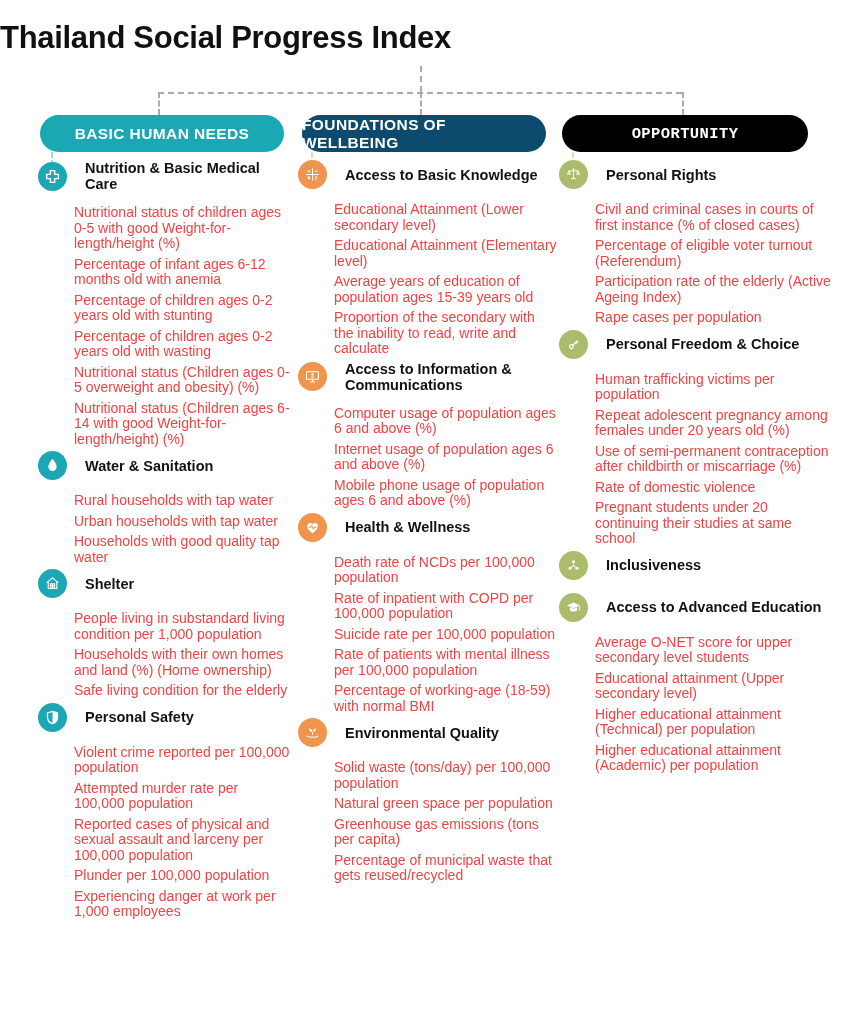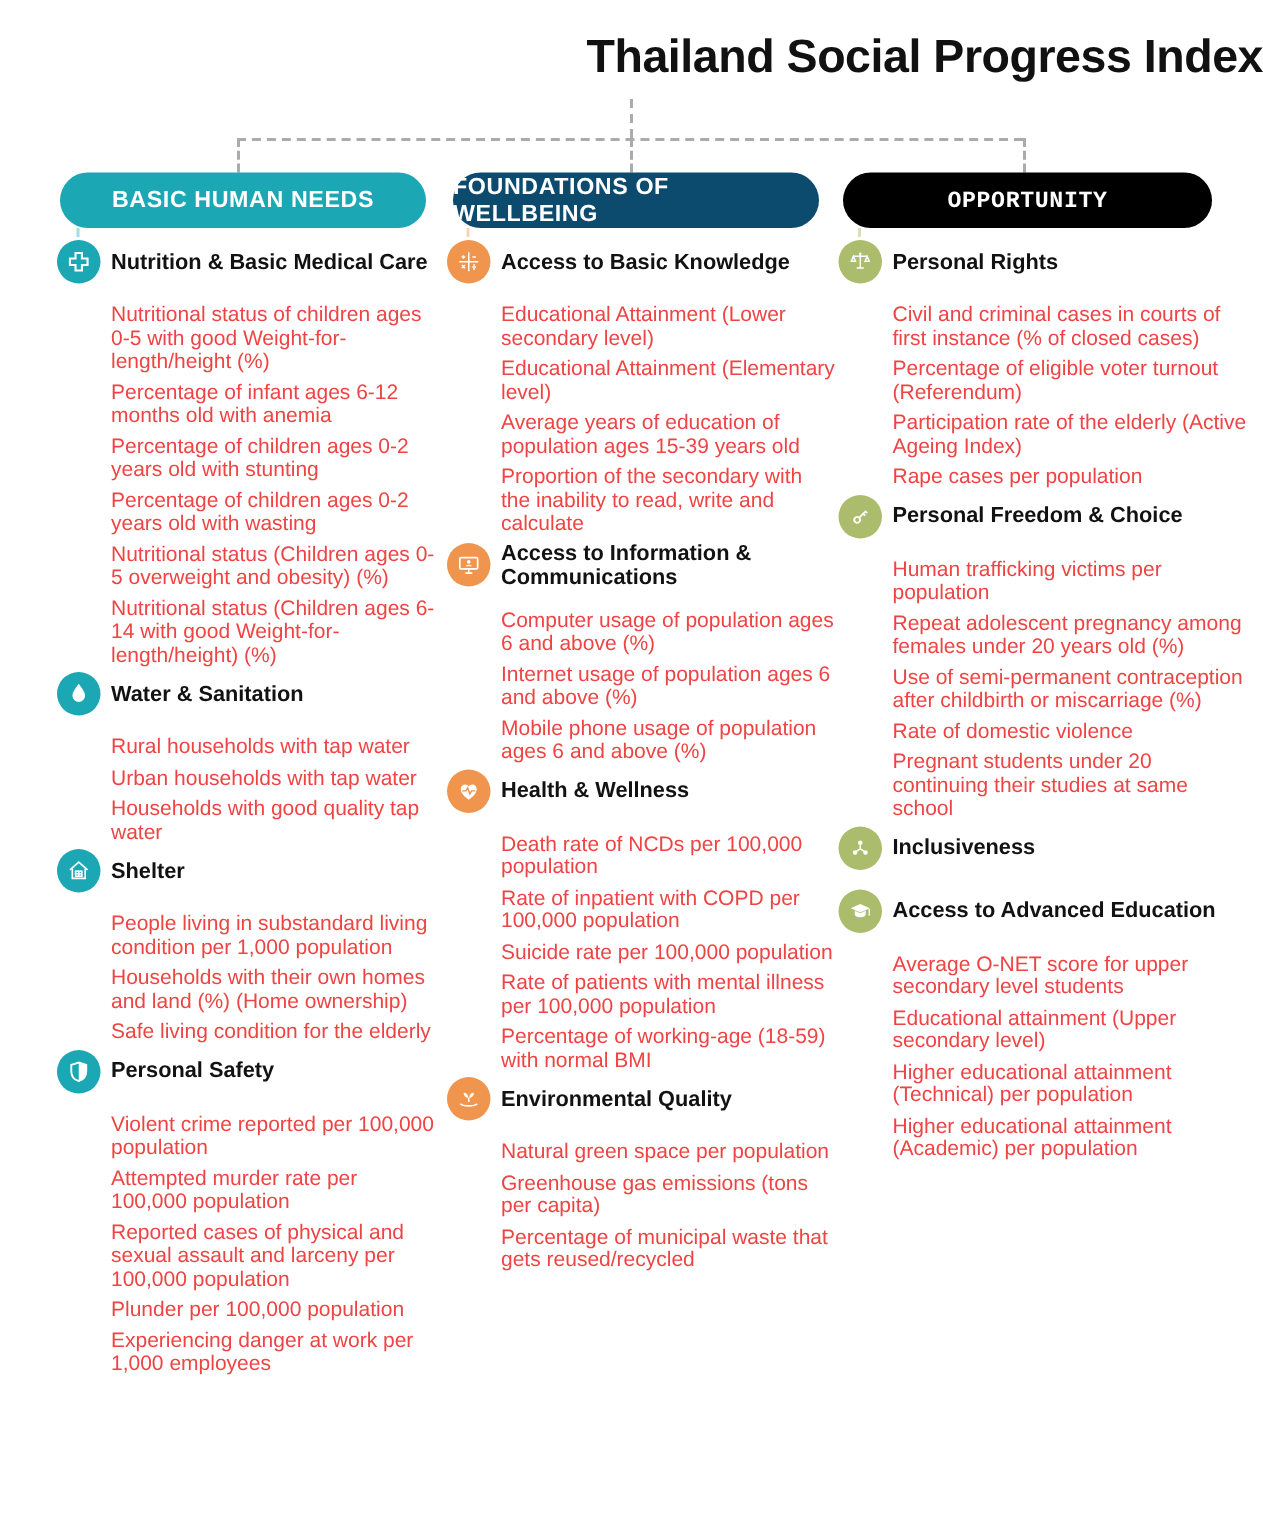"Thailand Social Progress Index" .title { padding-left: 36px -> none; text-align: right -> left }
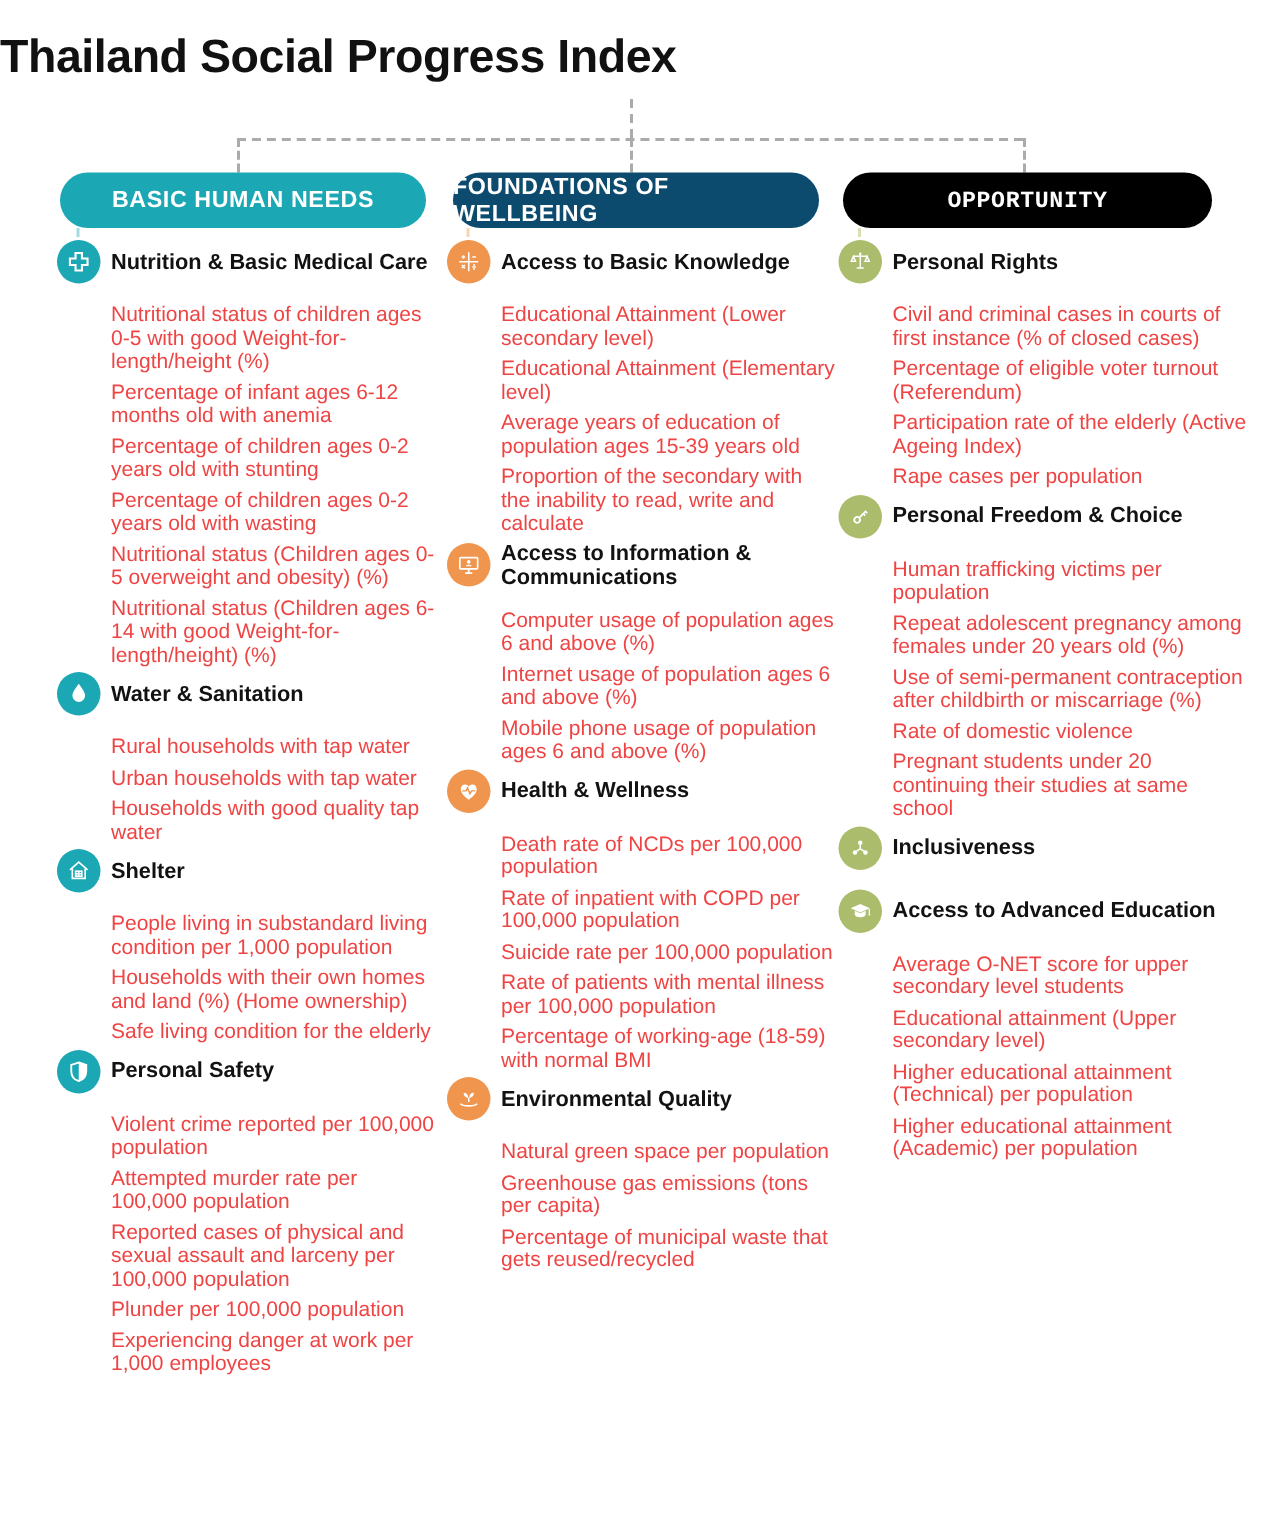"Nutrition & Basic Medical Care" .section-header { gap: 7px -> 18px }
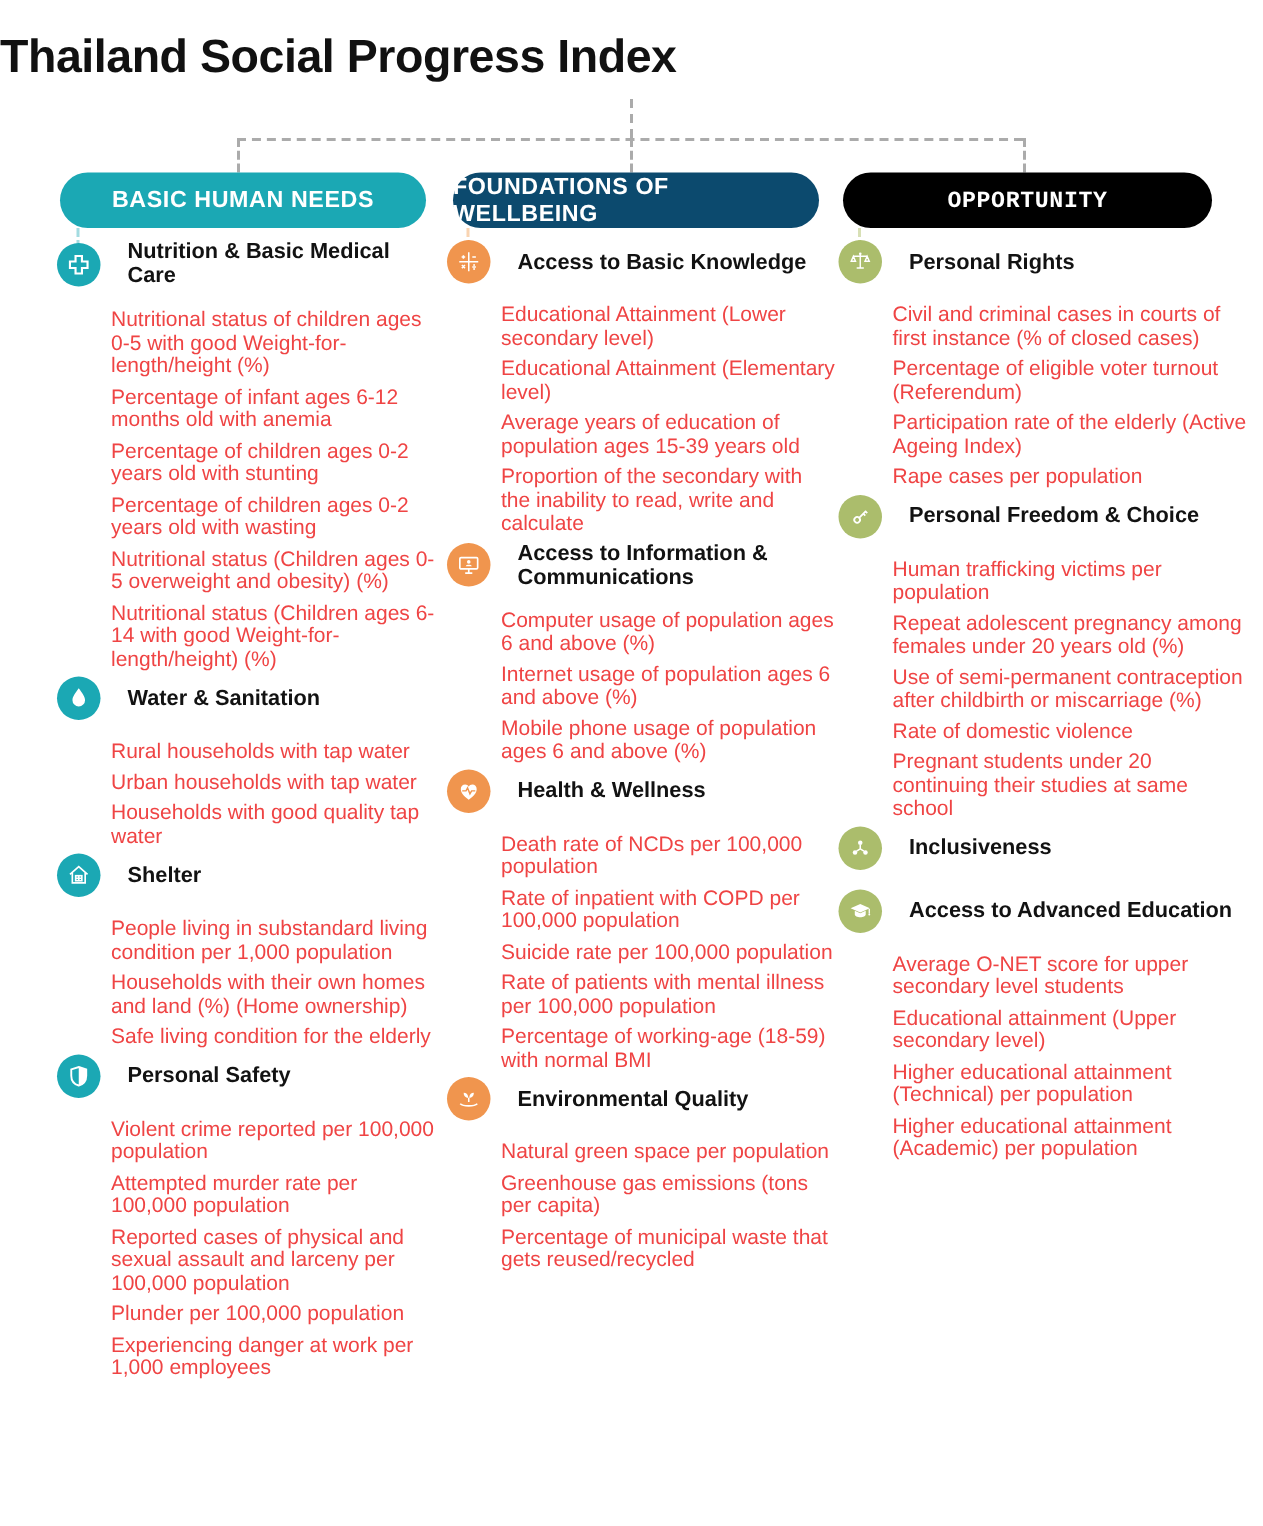"Solid waste (tons/day) per 100,000" div.item { html: none -> <div>Solid waste (tons/day) per 100,000 population</div> }
